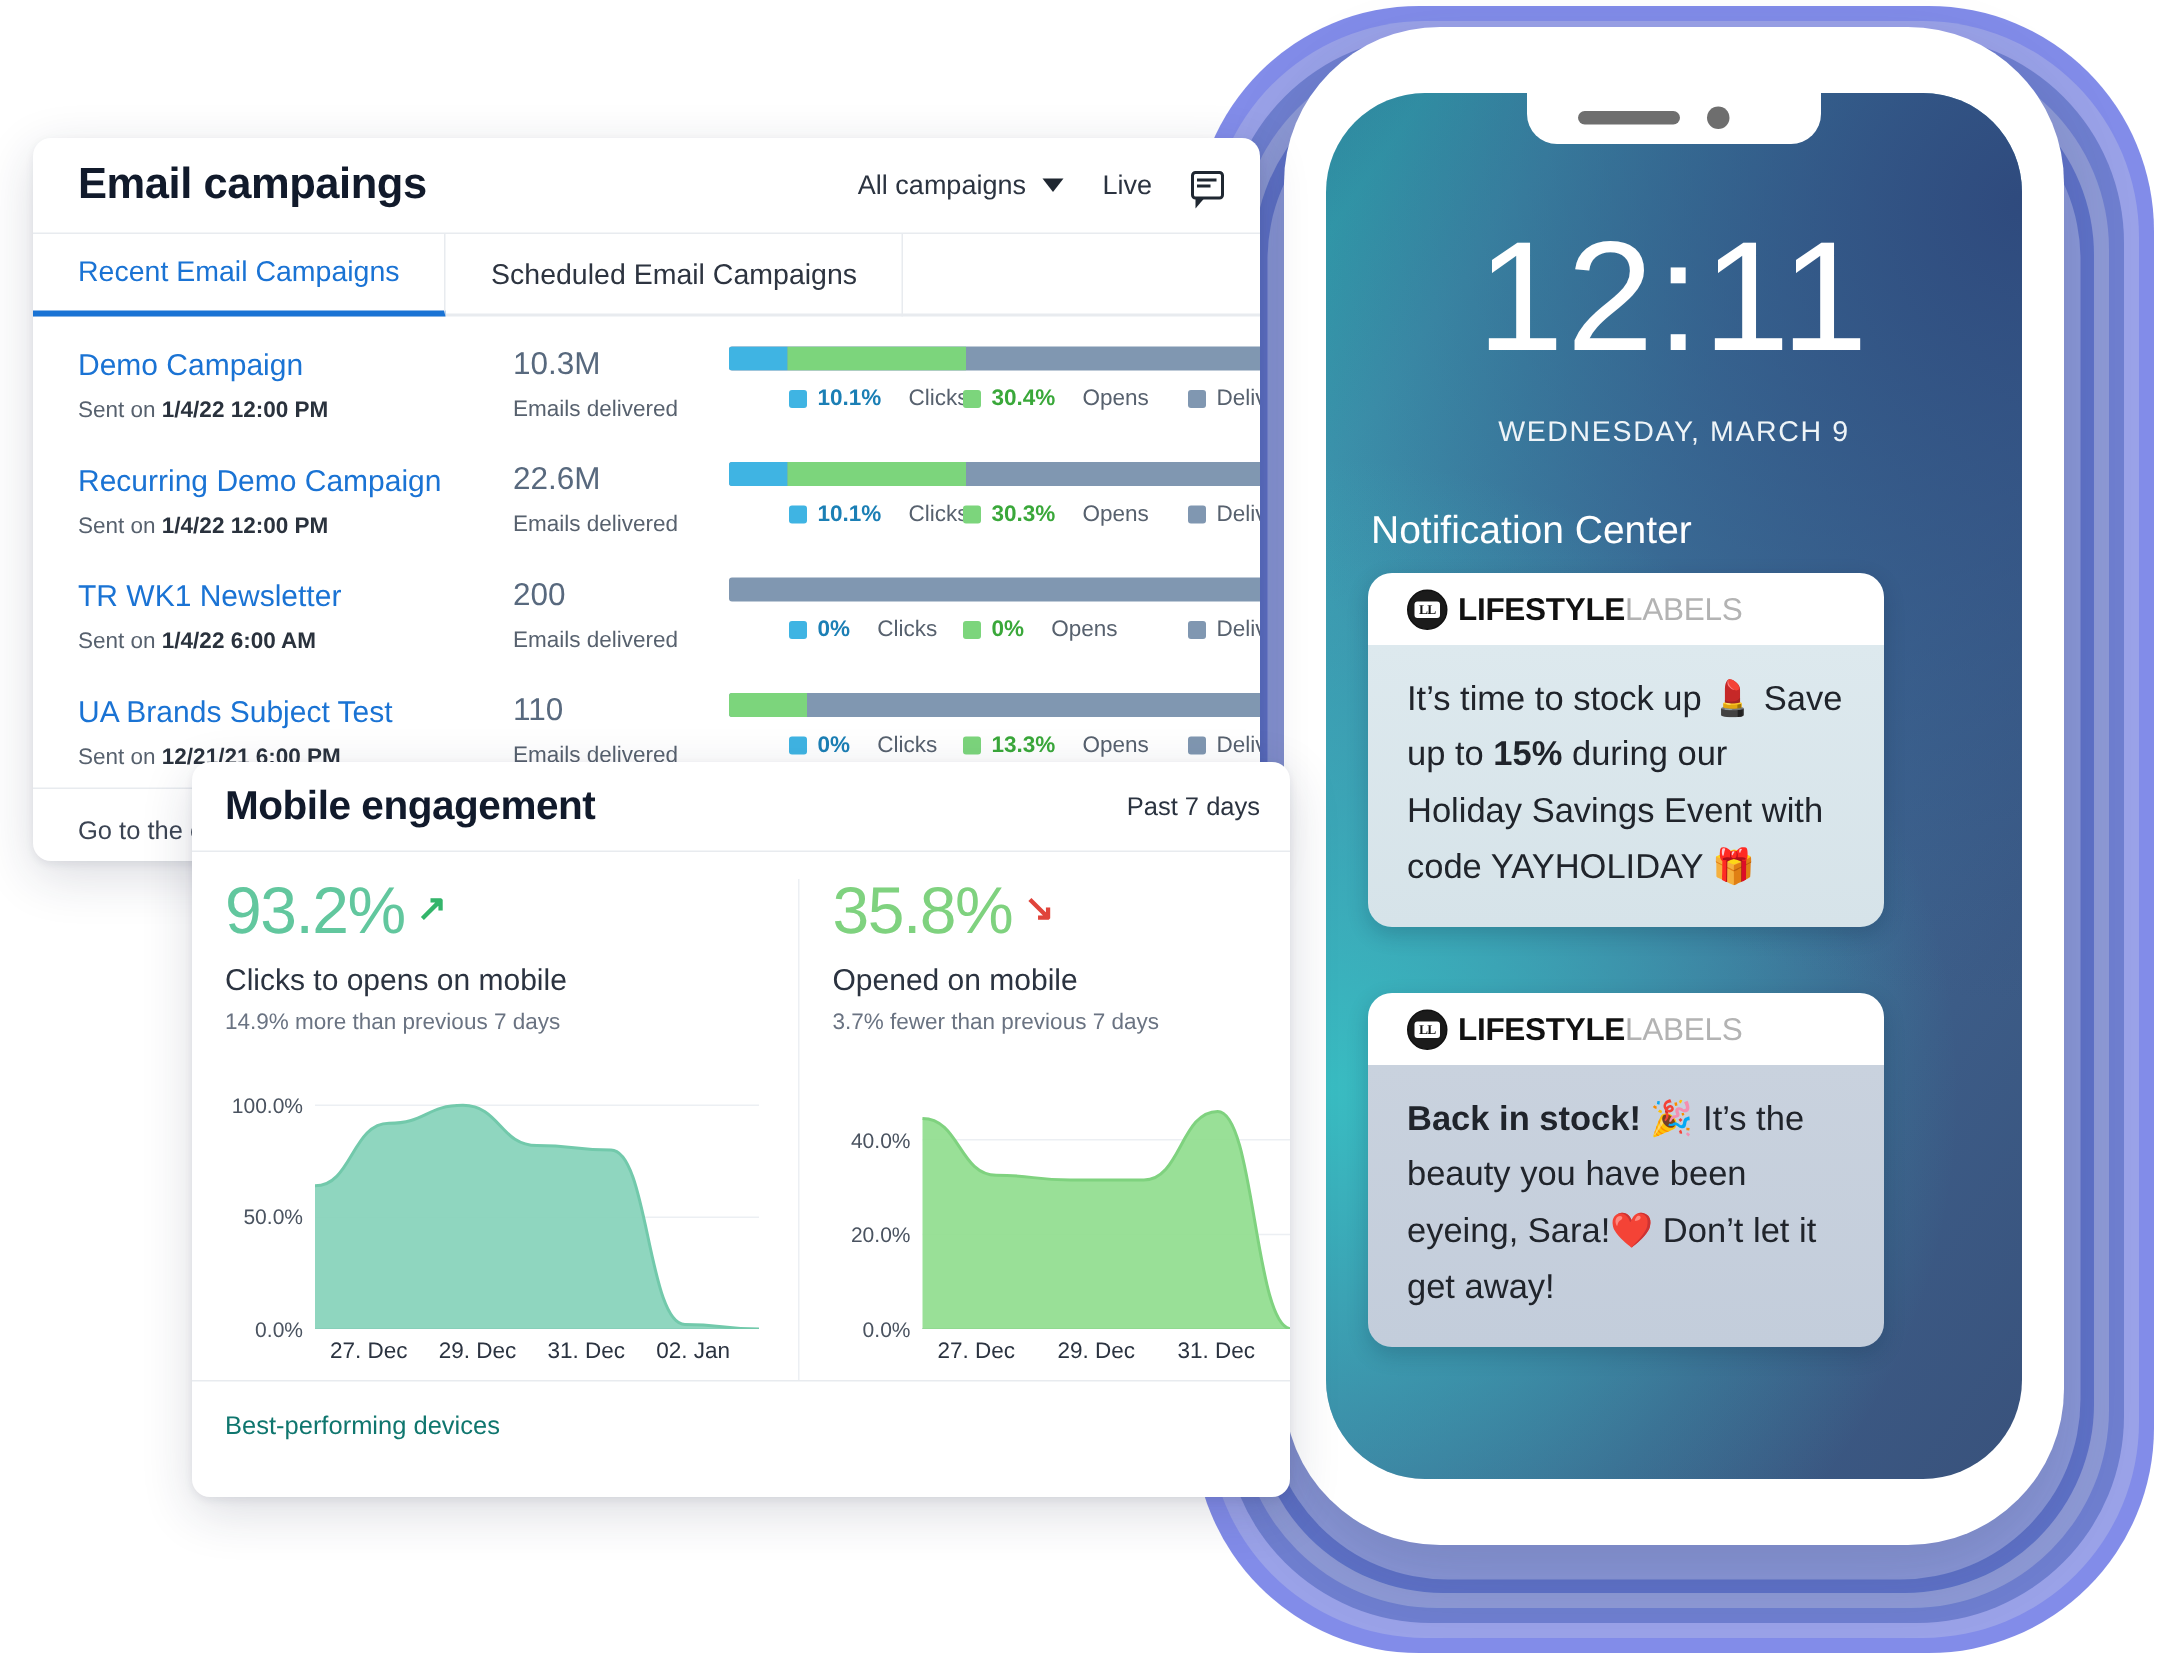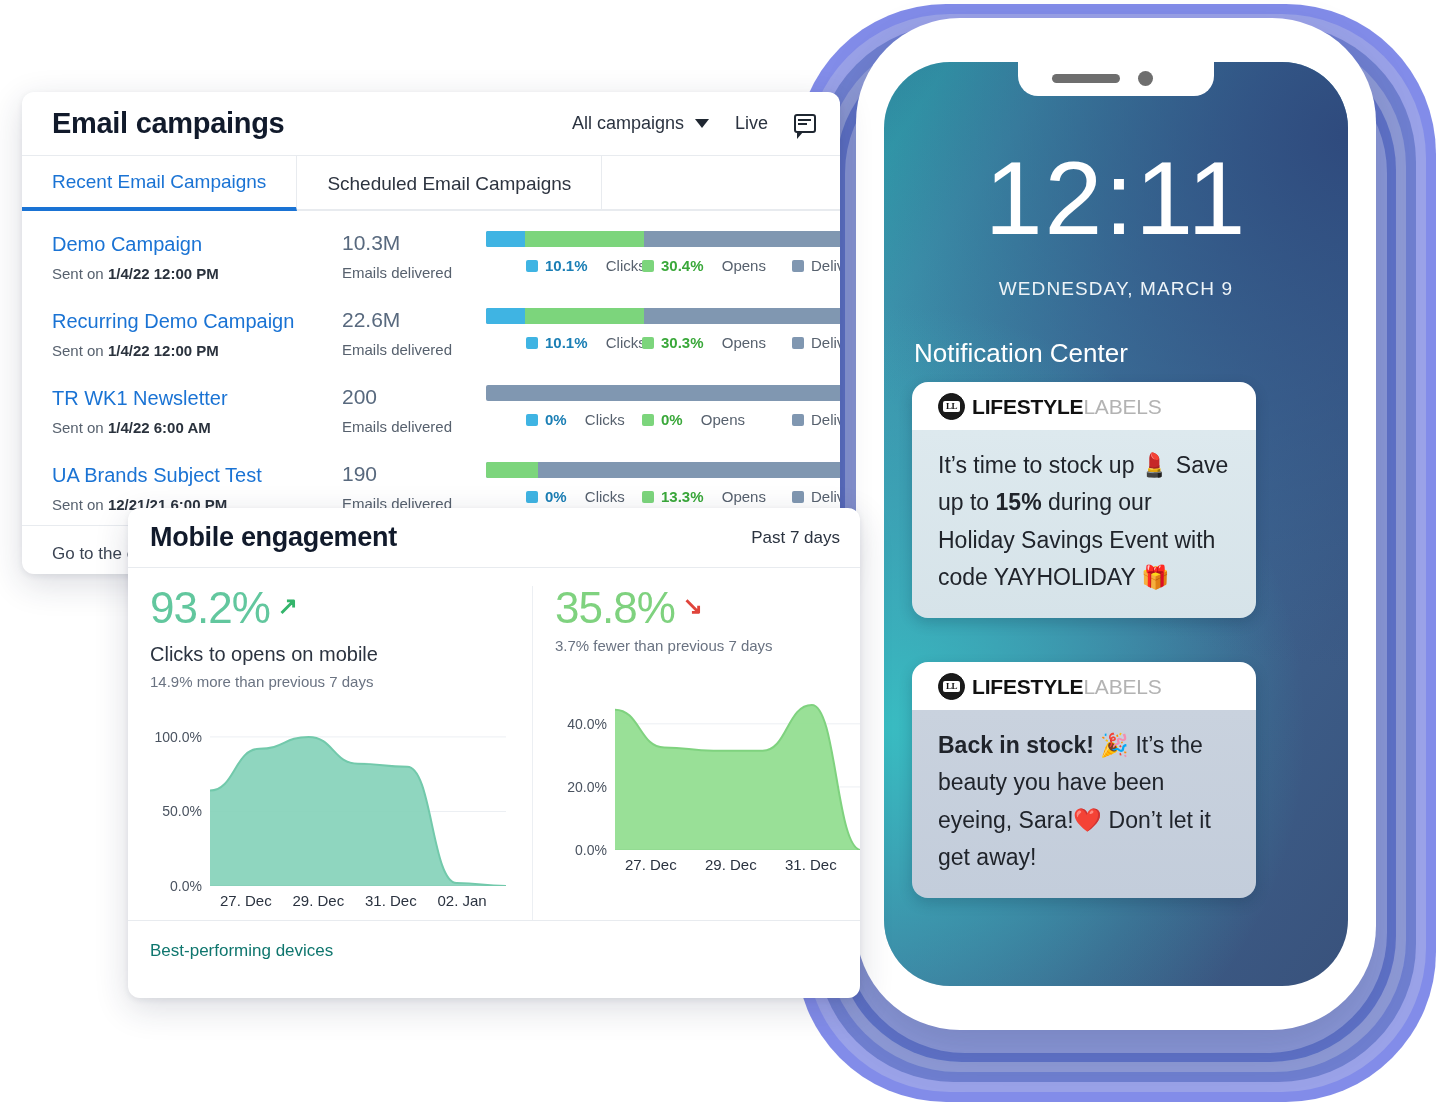"190" div.row-num { text: 190 -> 110 }
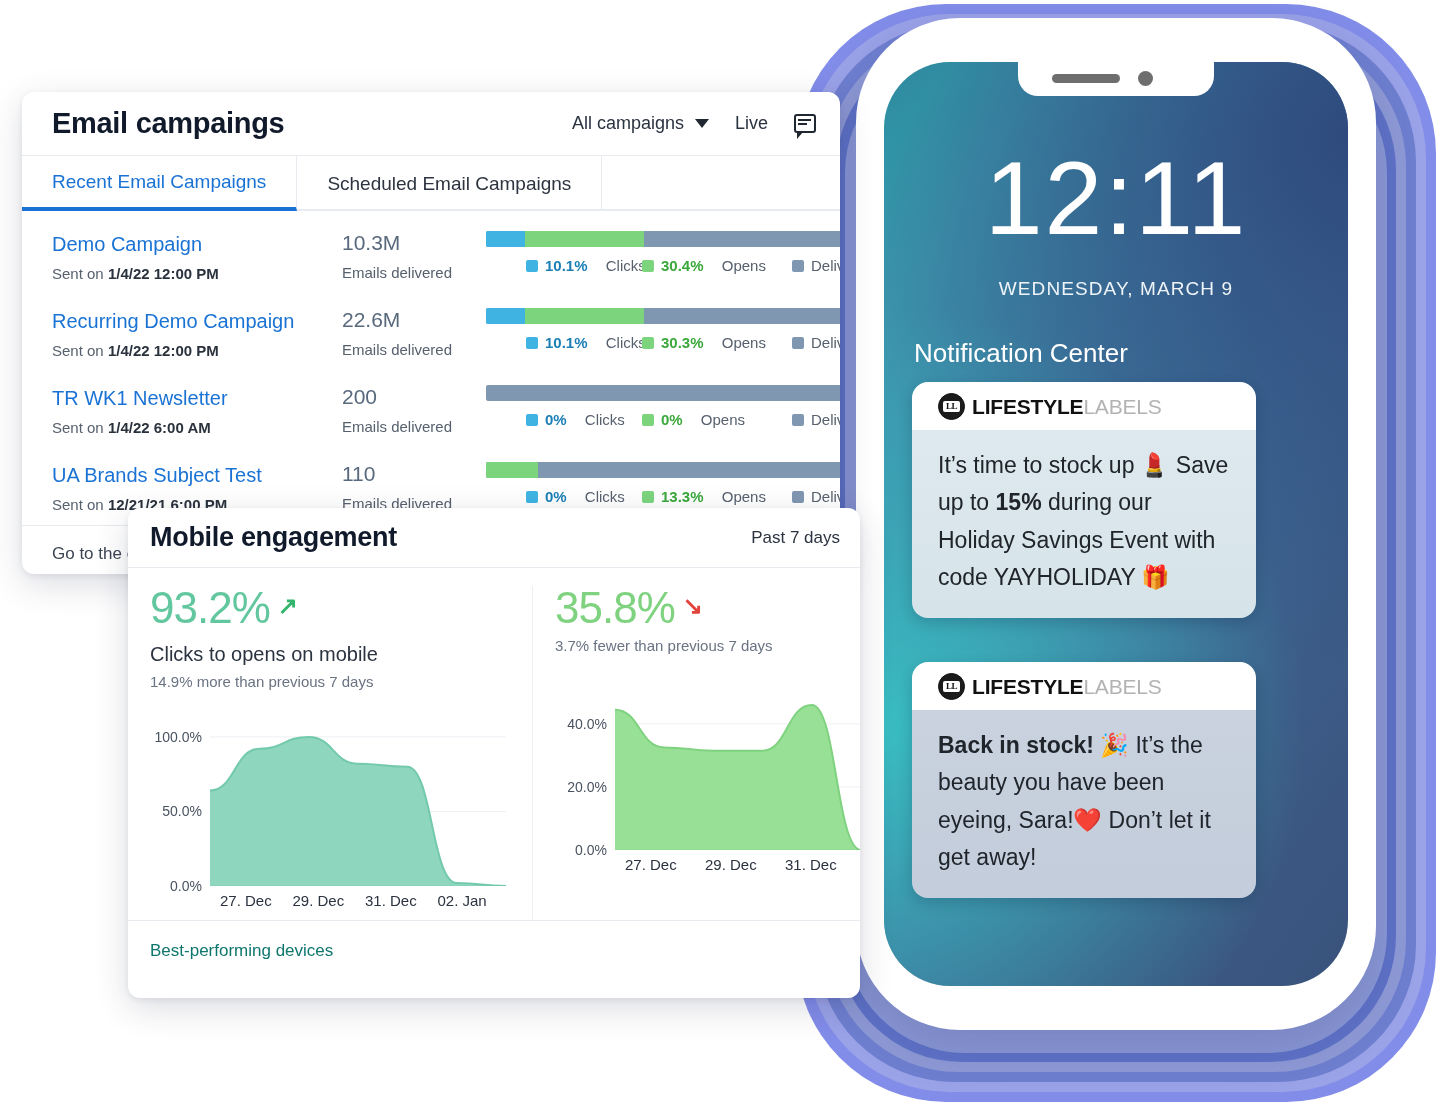"Opened on mobile" div.kpi-label { html: none -> <div>Opened on mobile</div> }
